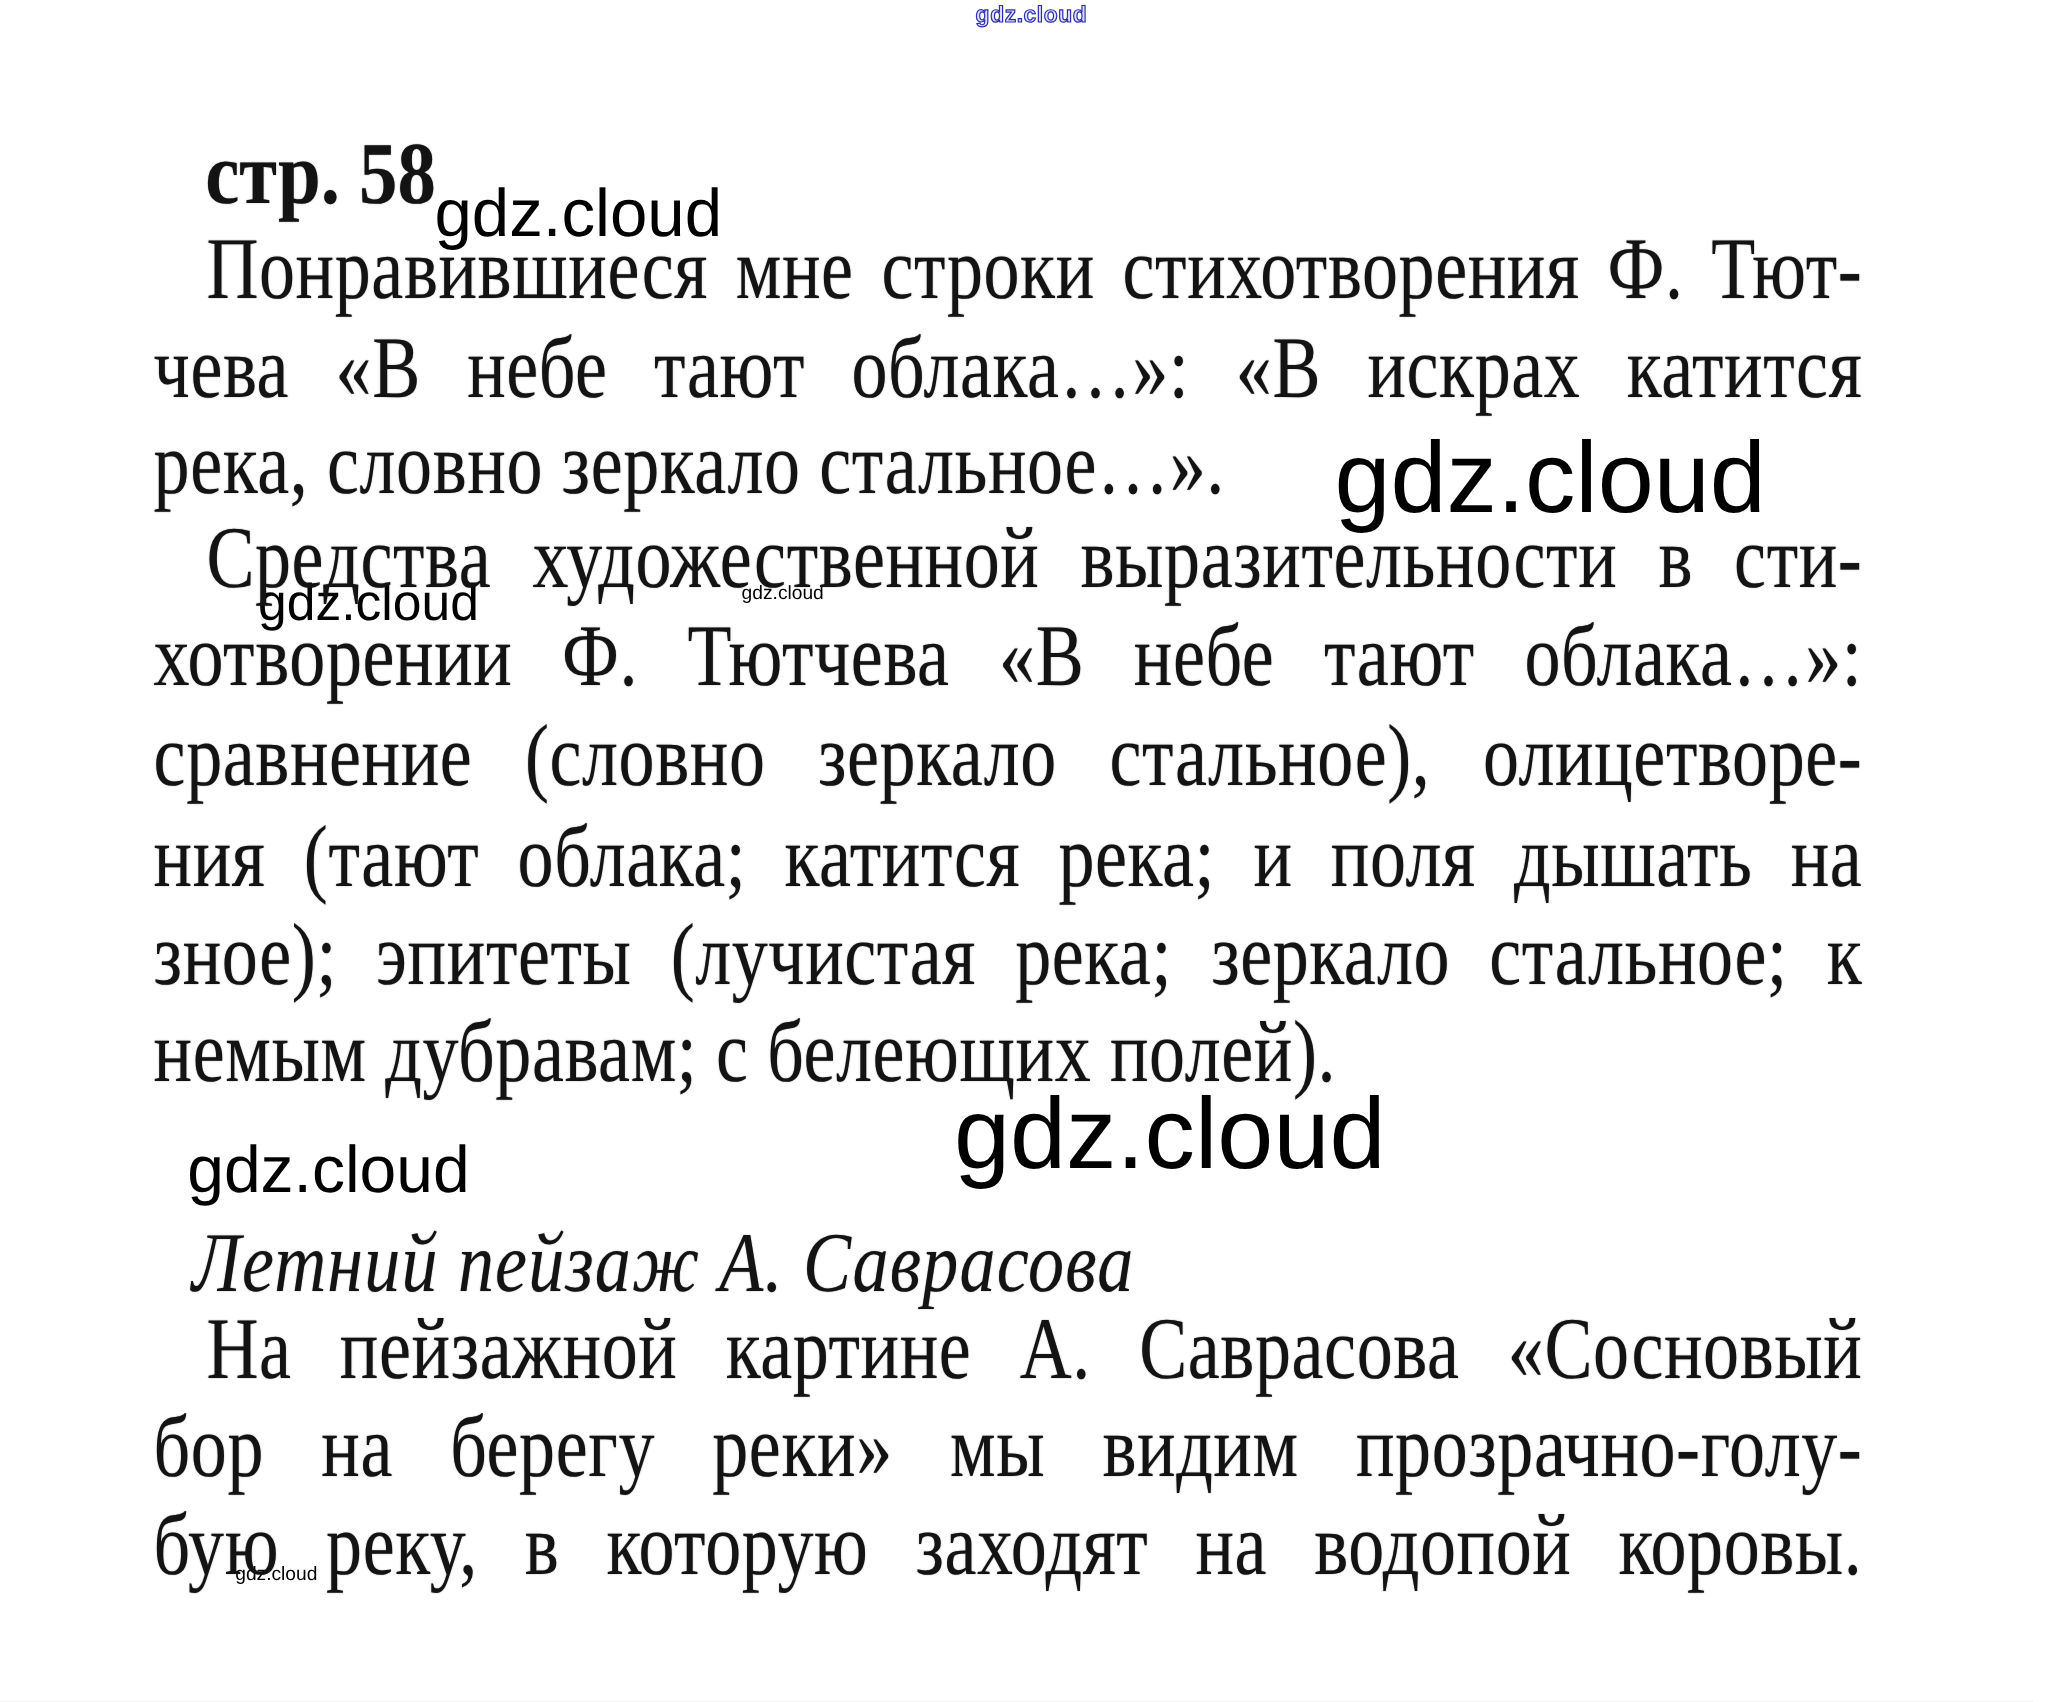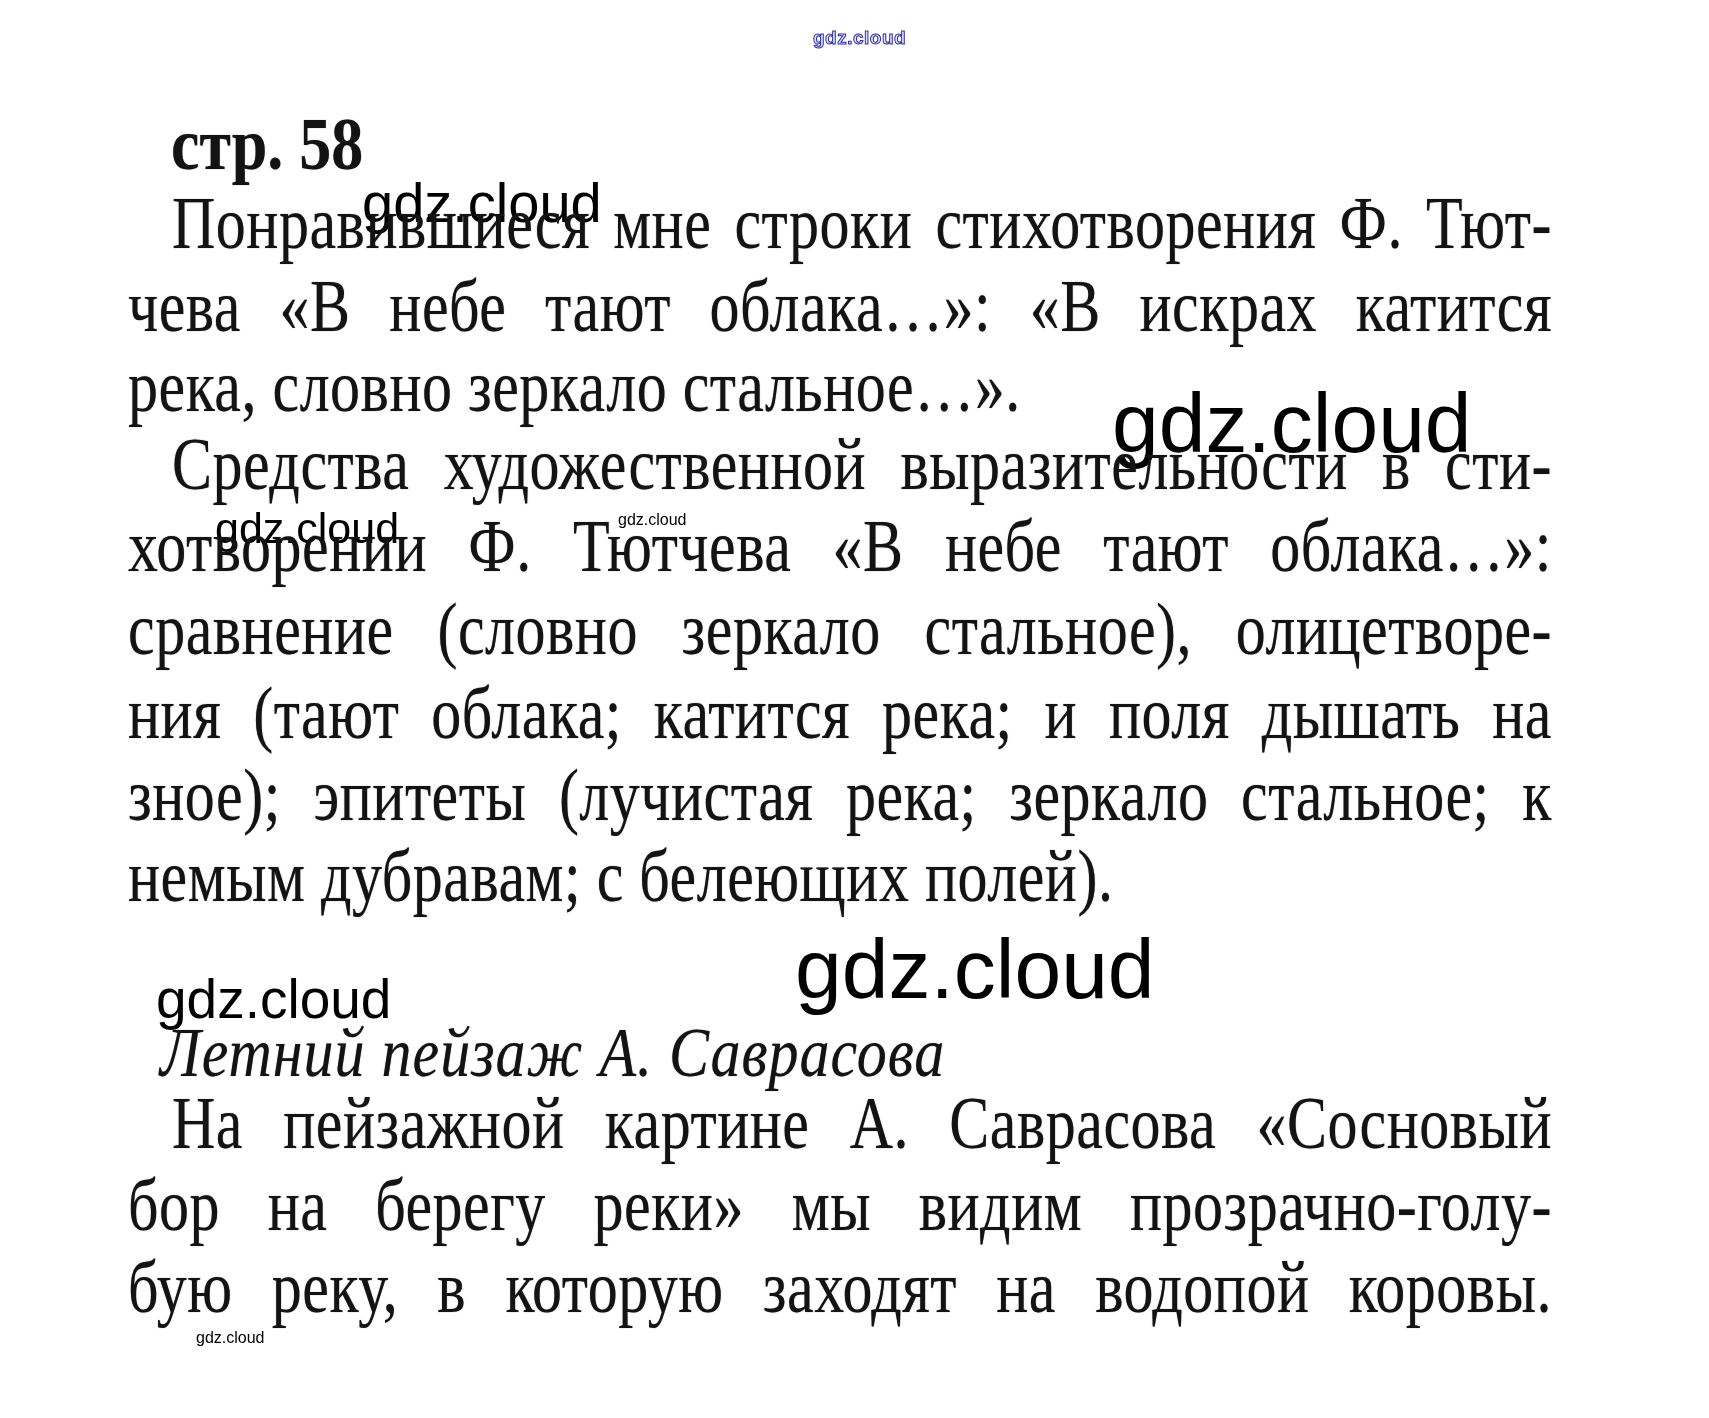"gdz.cloud" .wm { margin-top: 25px -> none }
